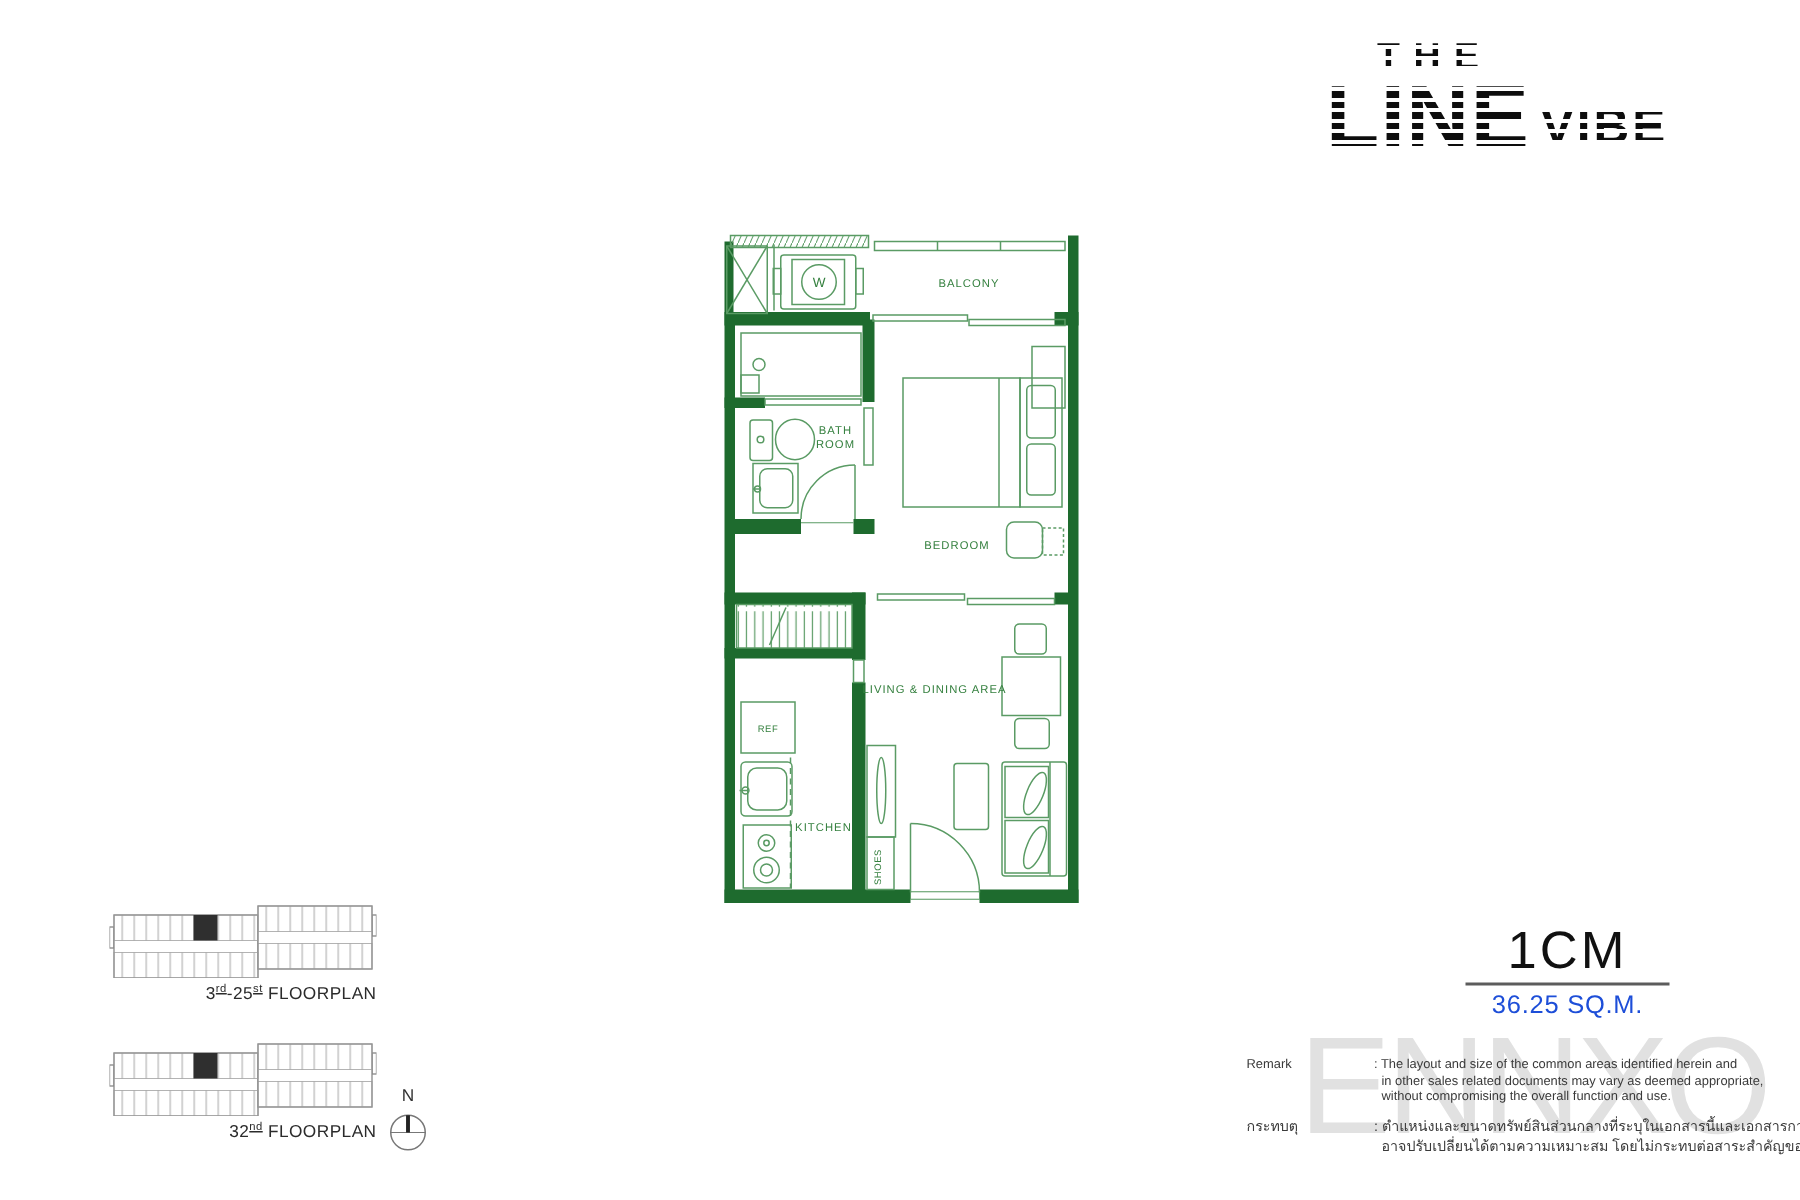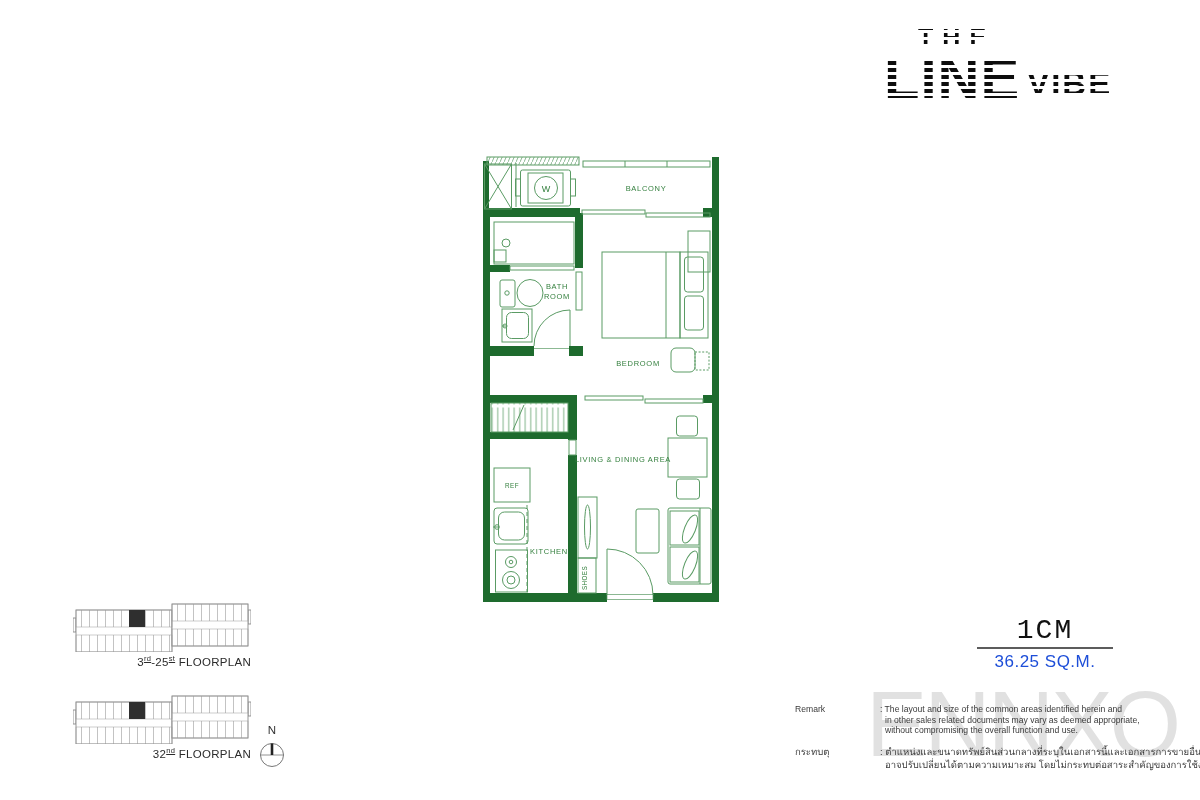"1CM" .unit-type { font-family: Liberation Mono, monospace -> none; font-size: 28px -> 35px }
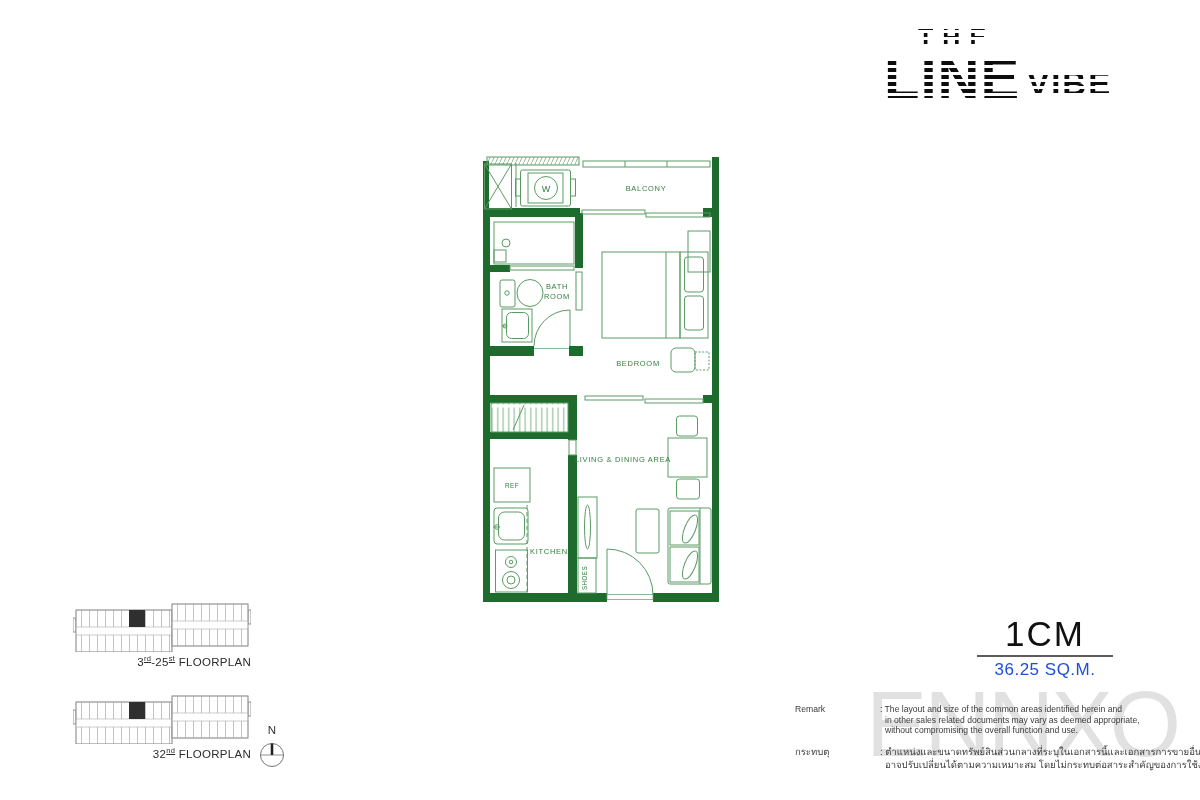"Remark" .remark-key { margin-left: none -> 36px }
